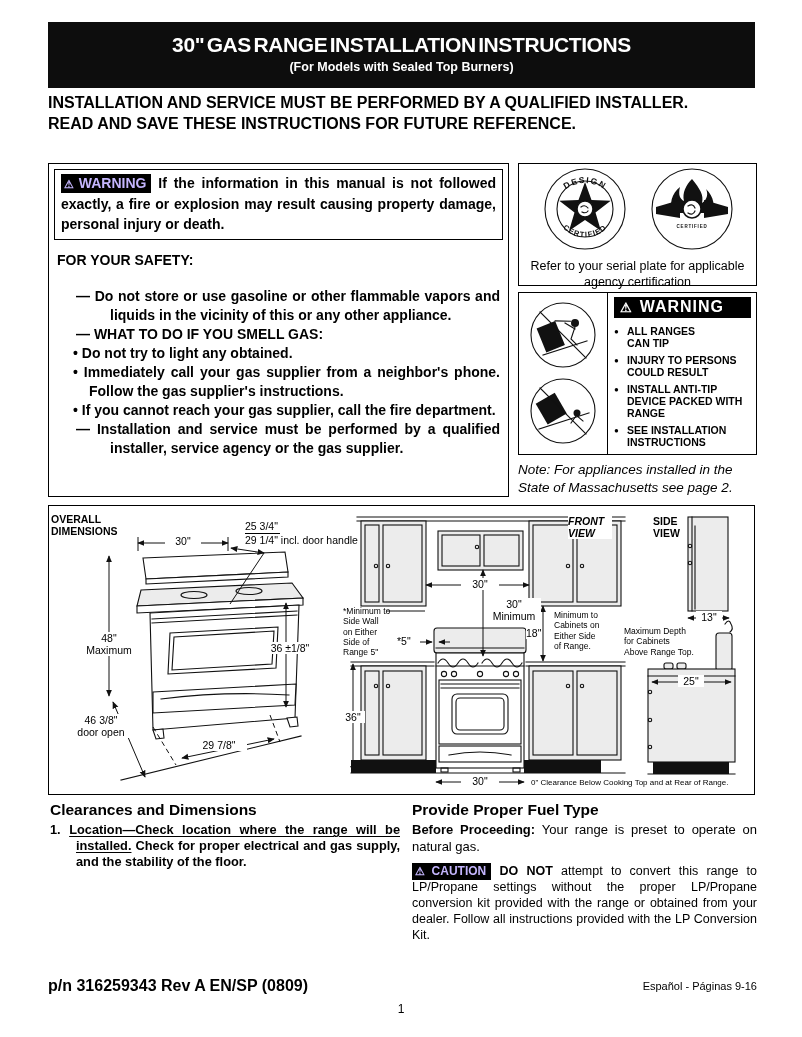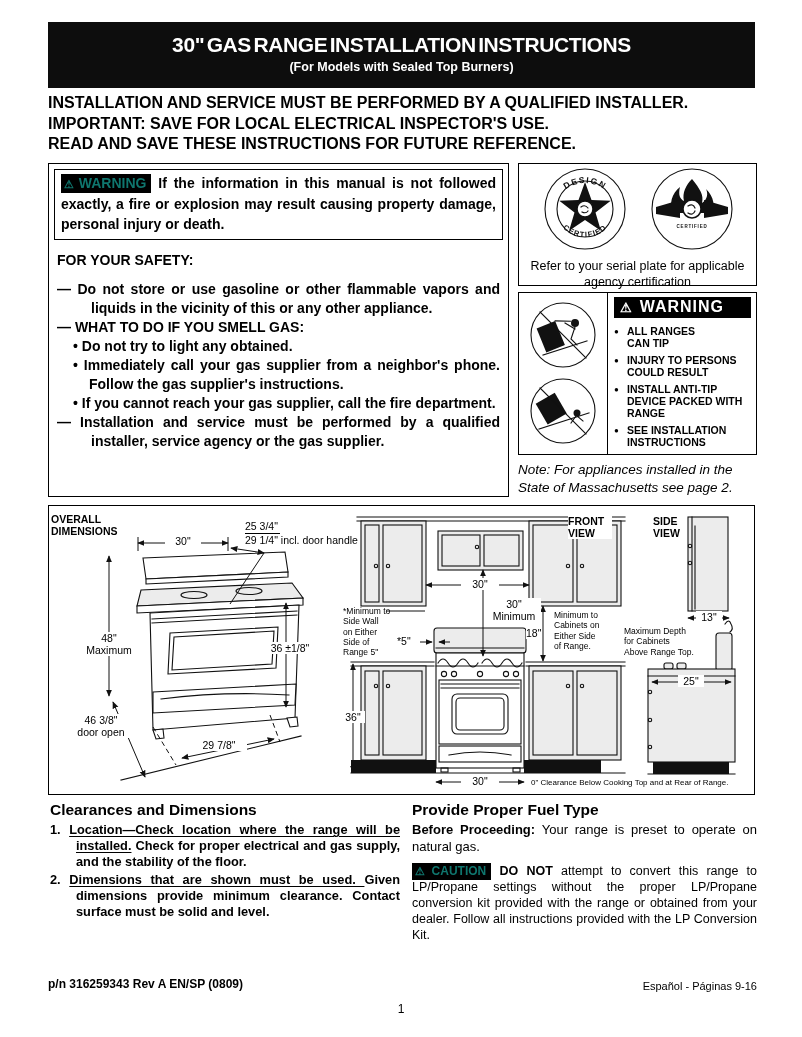"IMPORTANT: SAVE FOR LOCAL ELECTRICAL" div { html: <div>IMPORTANT: SAVE FOR LOCAL ELECTRICAL INSPECTOR'S USE.</div> -> none }
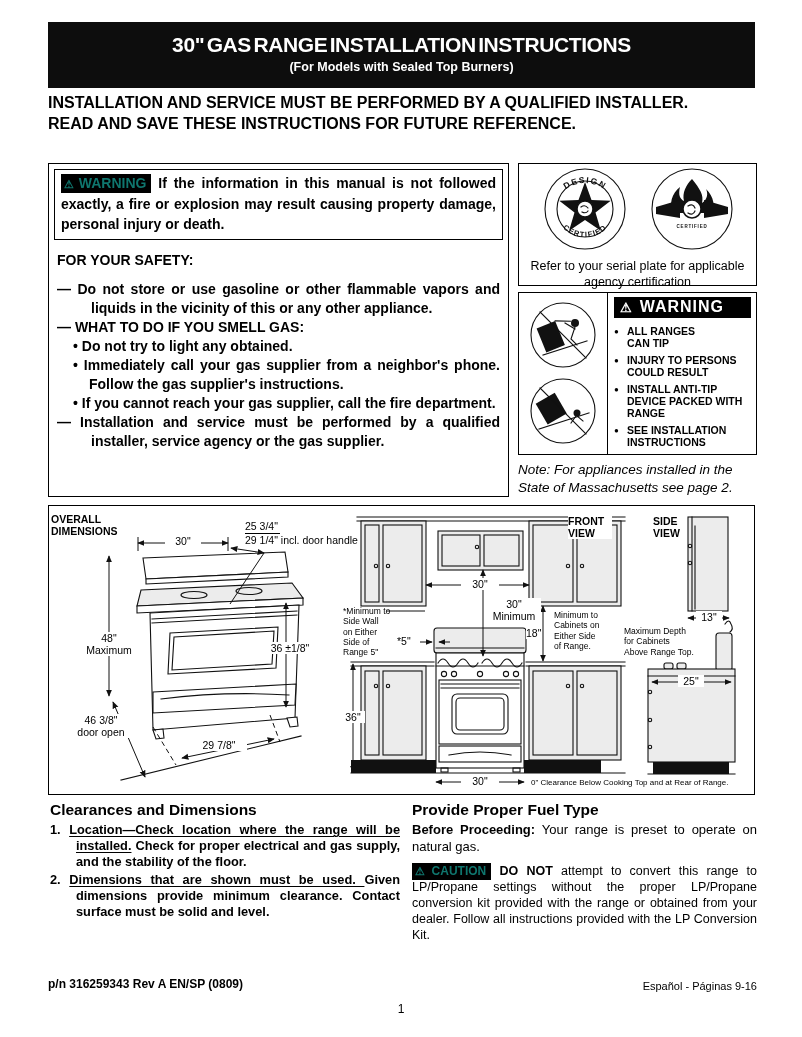"⚠ WARNING" .badge { color: #0f766e -> #c4b5fd }
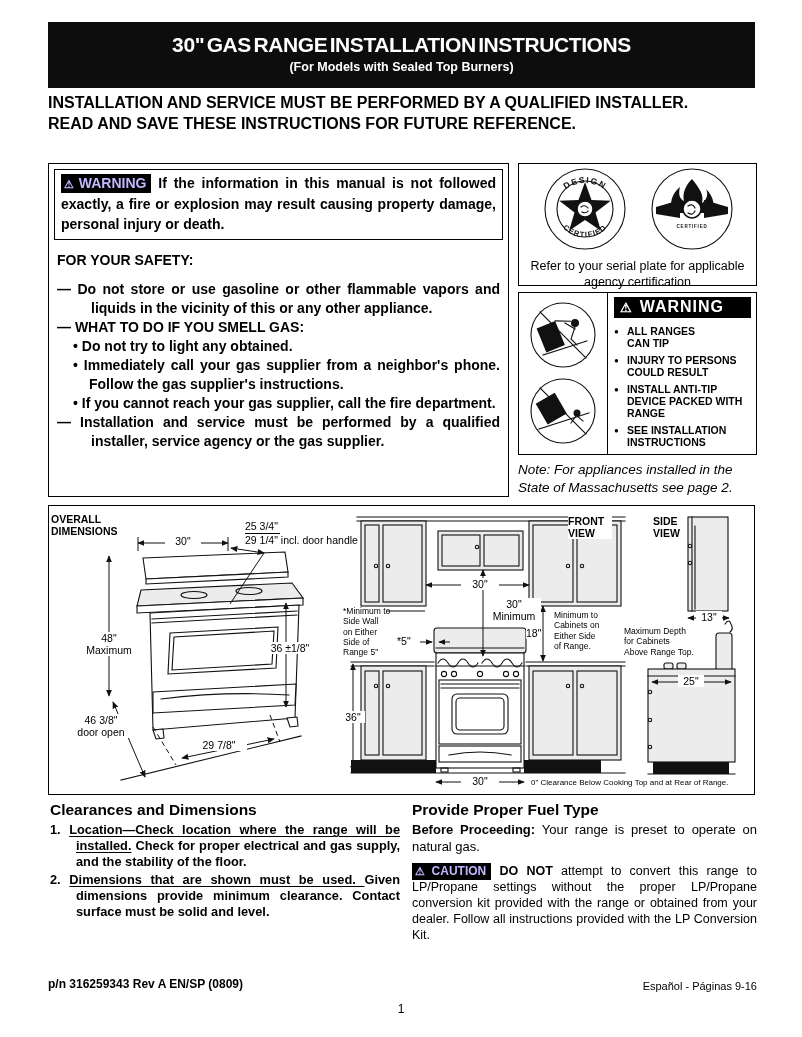"FOR YOUR SAFETY:" .safety-h { margin-bottom: 10px -> 17px }
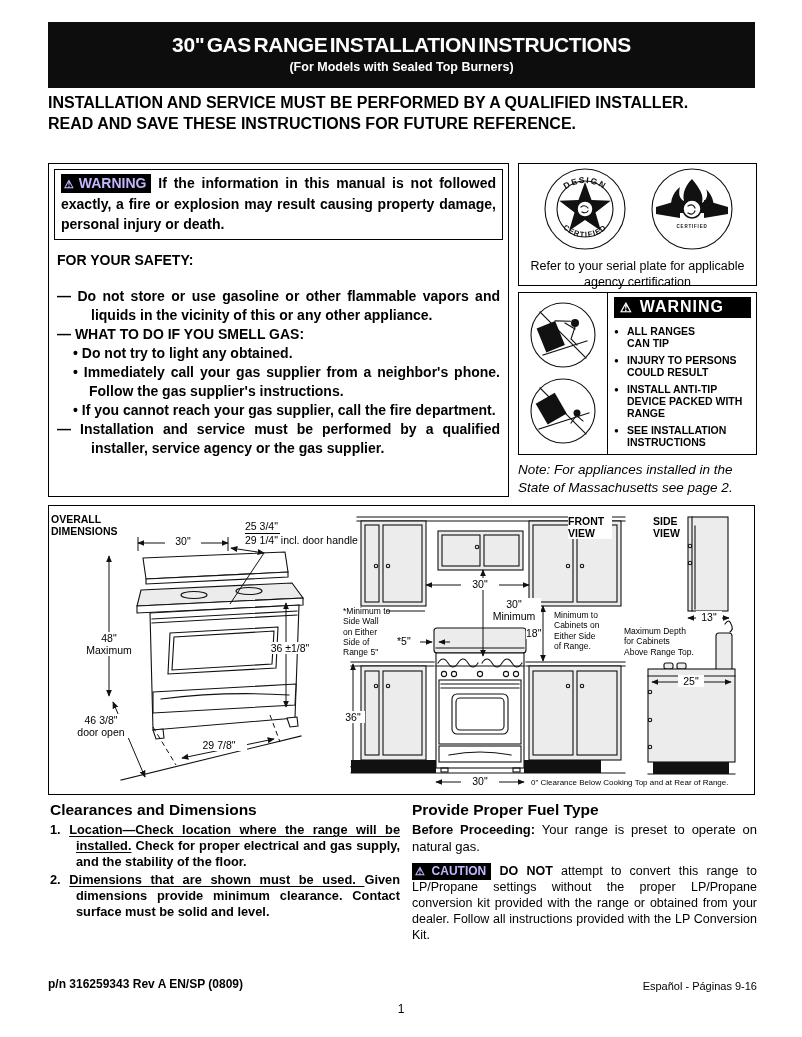"— Do not store or" .dash { margin-left: none -> 19px }
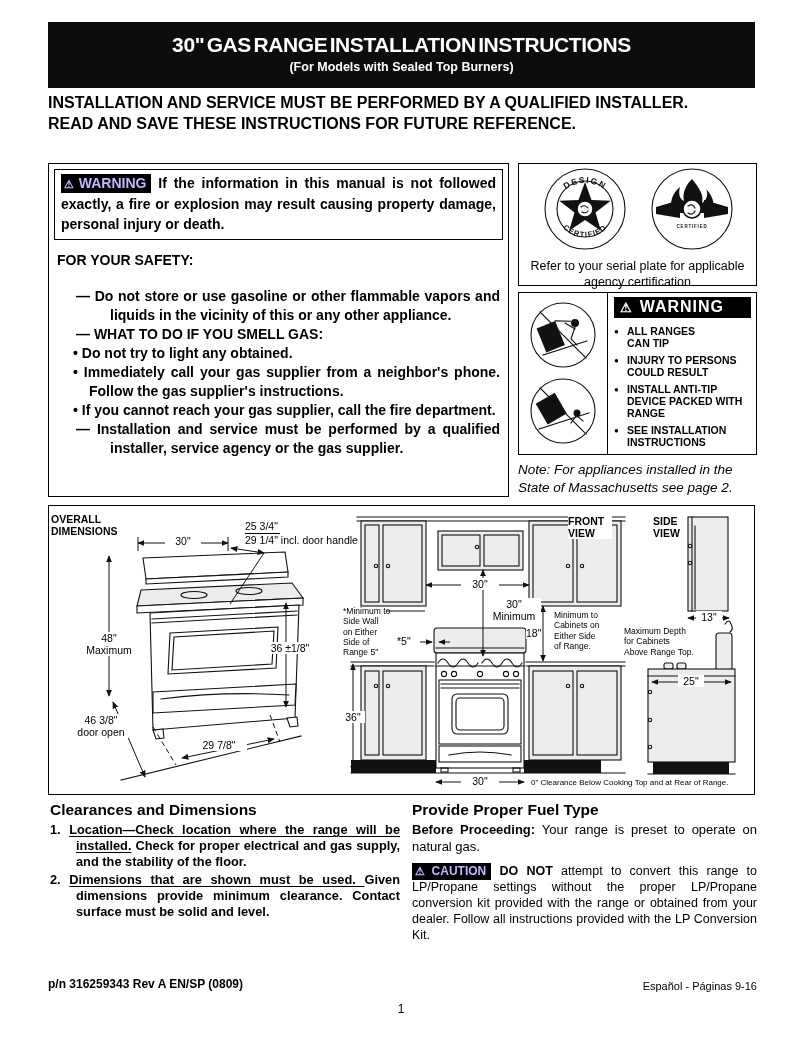"FRONT" div.dl { font-style: none -> italic }
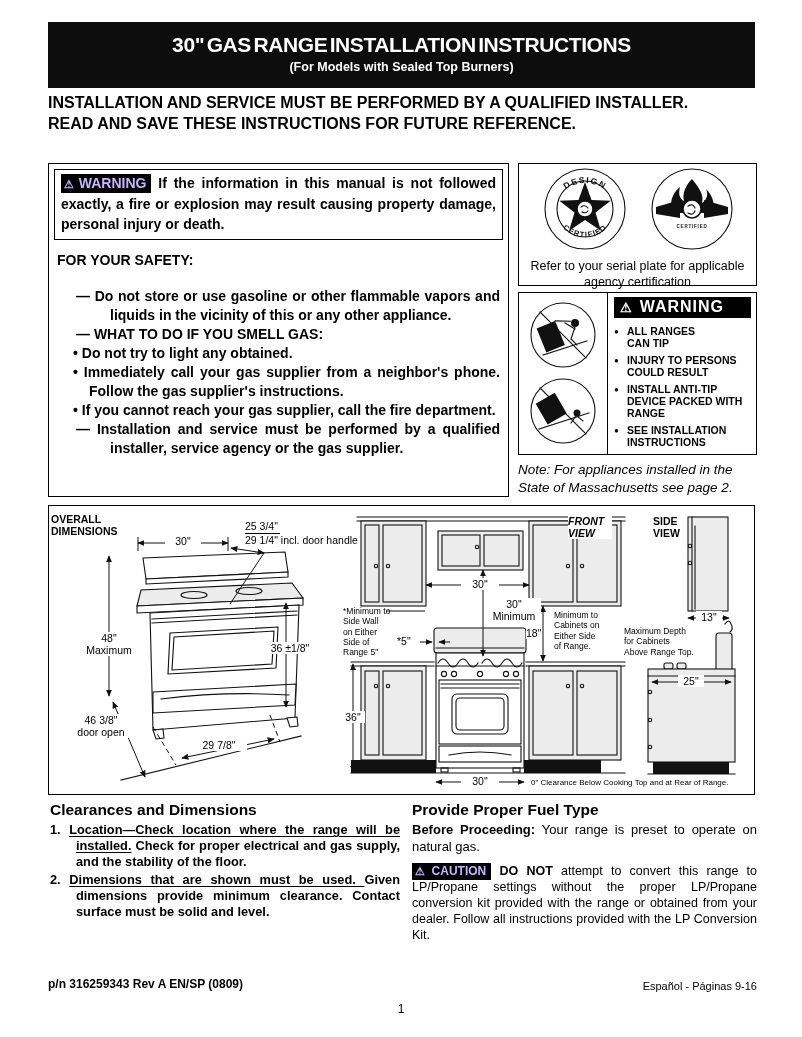"2. Dimensions that are shown" div.cd-item { html: <div><span>2.</span> <span>Dimensions that are shown must be used. </span><span>Given dimensions provide minimum clearance. Contact surface must be solid and level.</span></div> -> none }
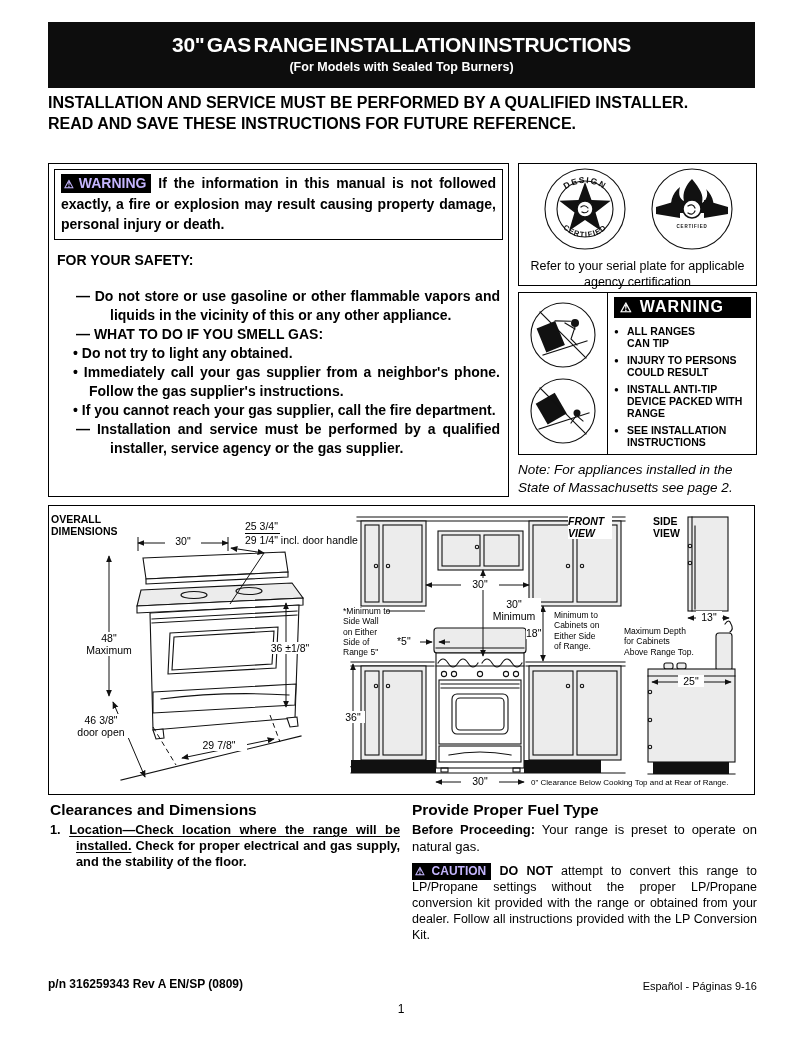"p/n 316259343 Rev A EN/SP" .footer-pn { font-size: 12px -> 16px }
